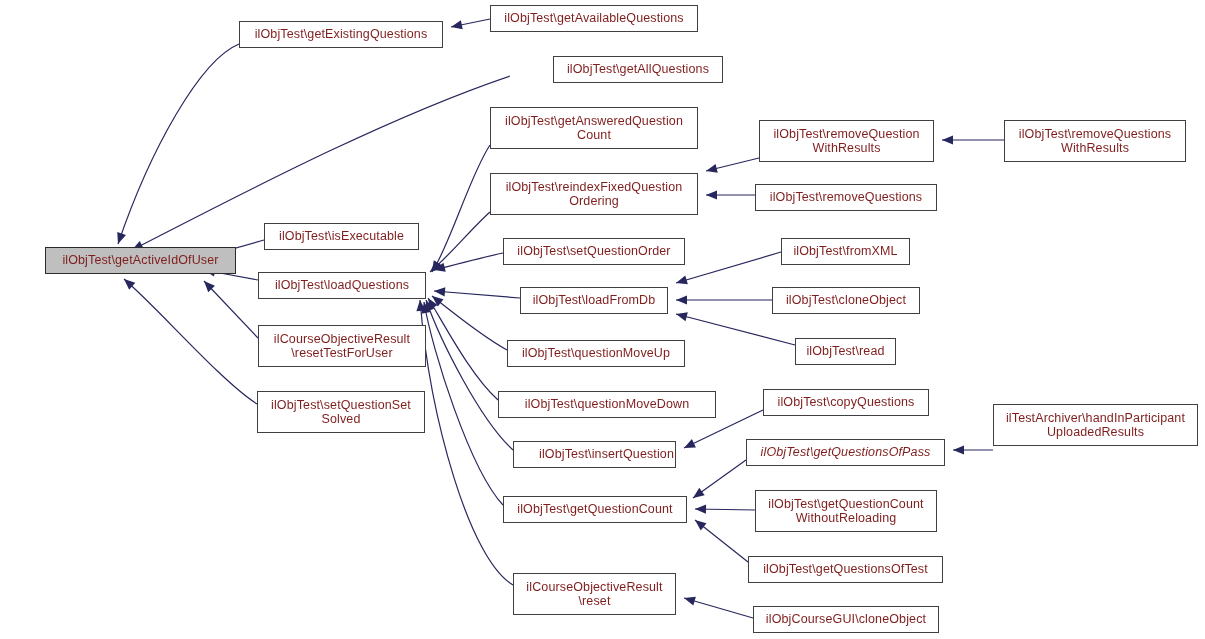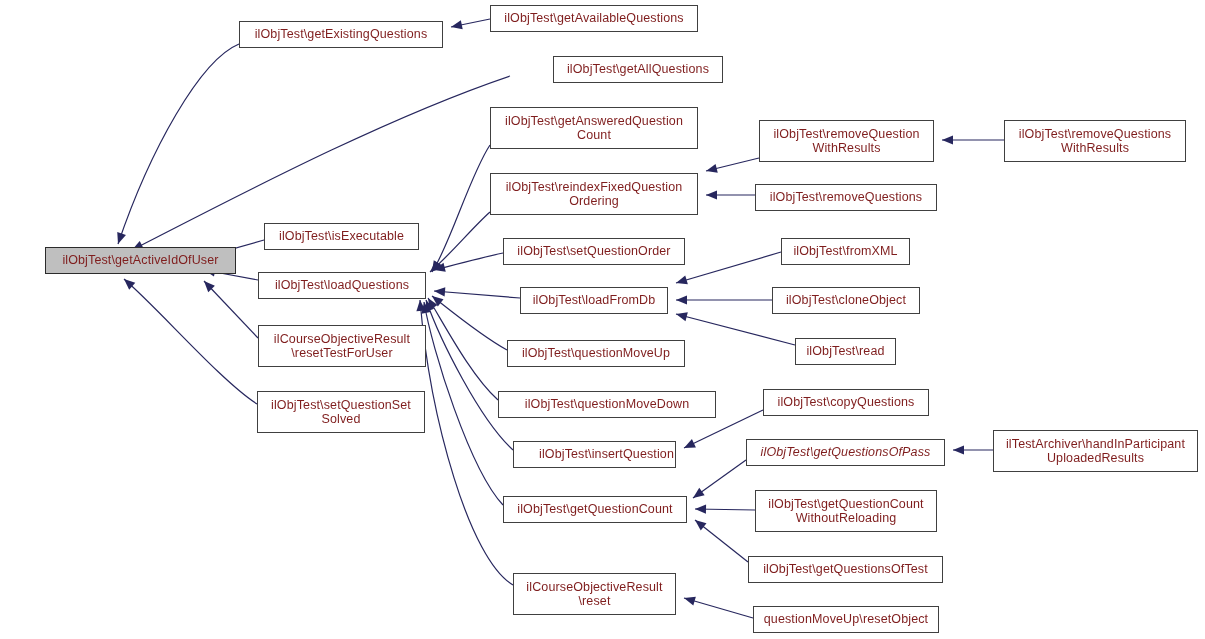"ilTestArchiver\handInParticipant" div.node-rect { top: 430px -> 404px }
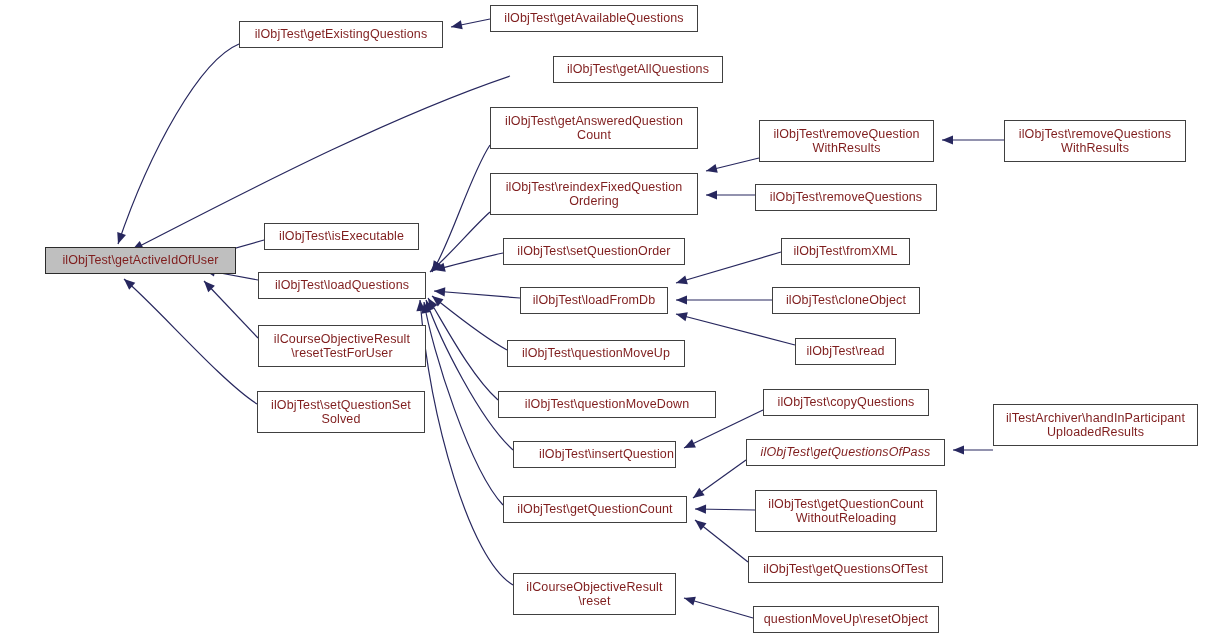"questionMoveUp\resetObject" span.node-label { text: questionMoveUp\resetObject -> ilObjCourseGUI\cloneObject }
